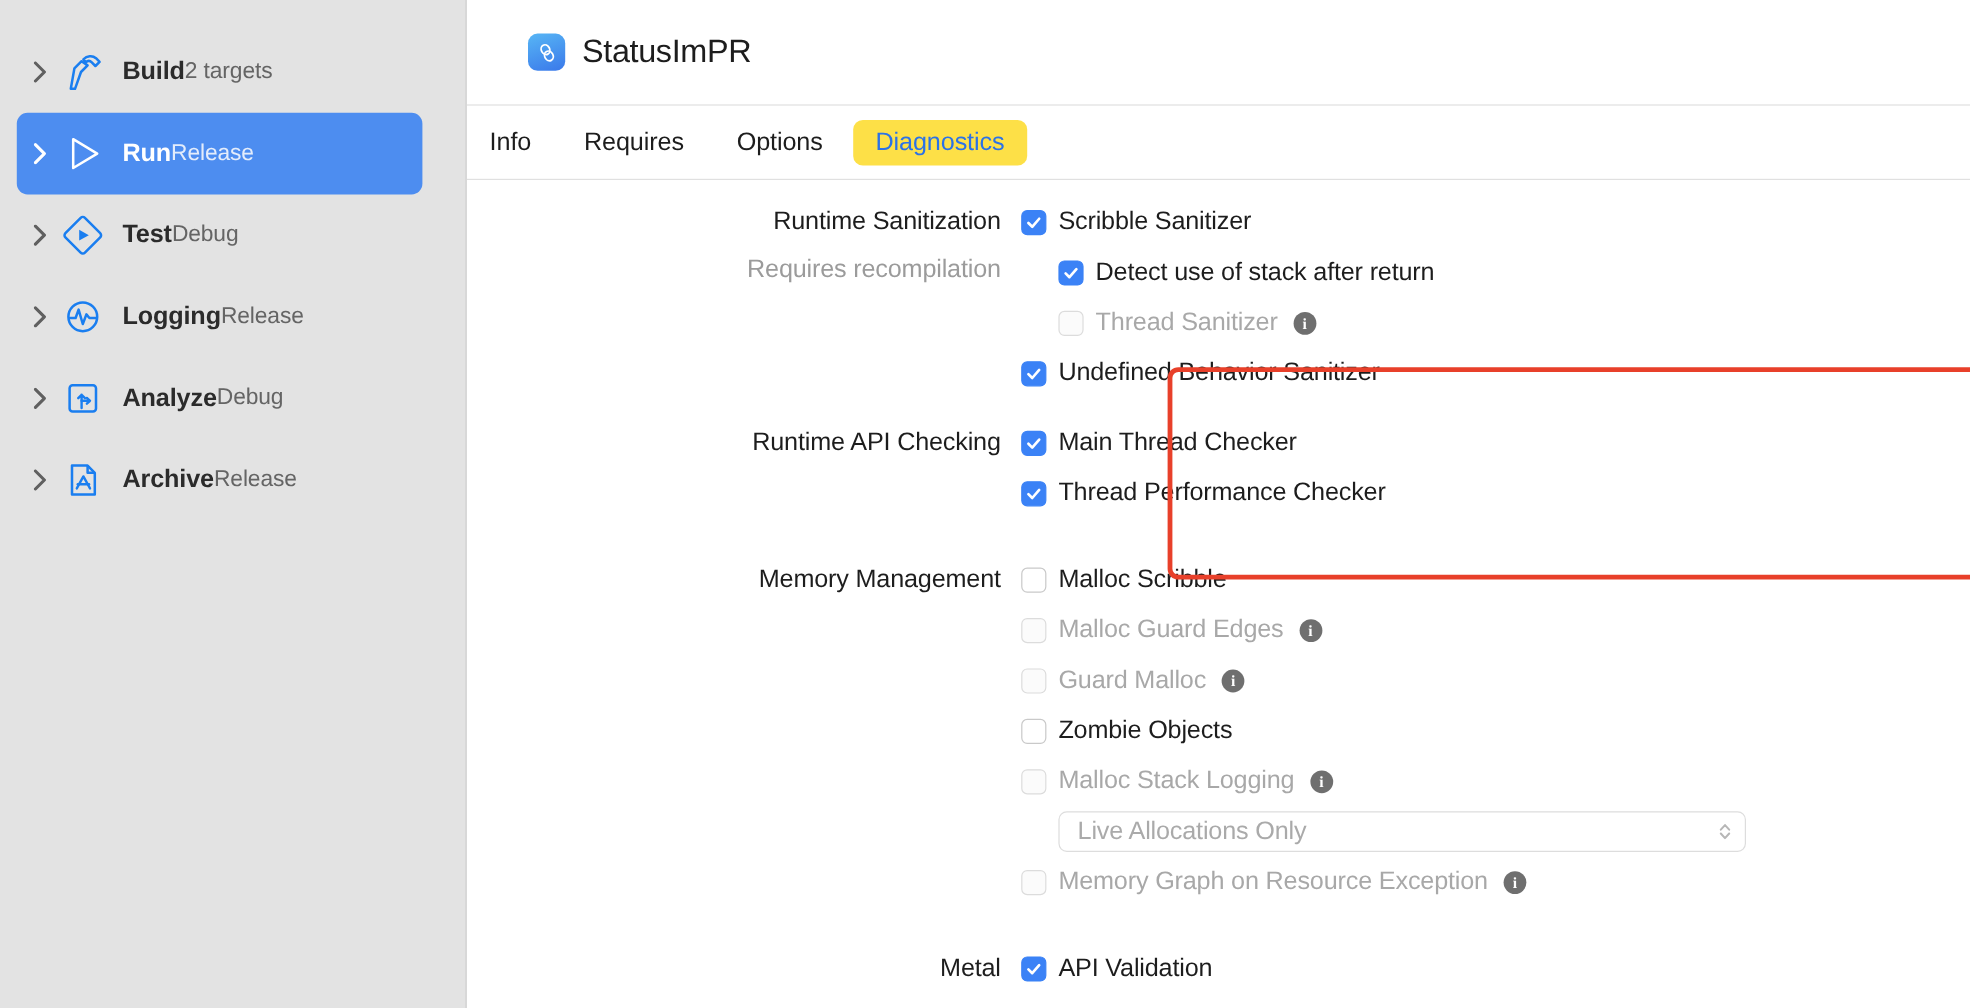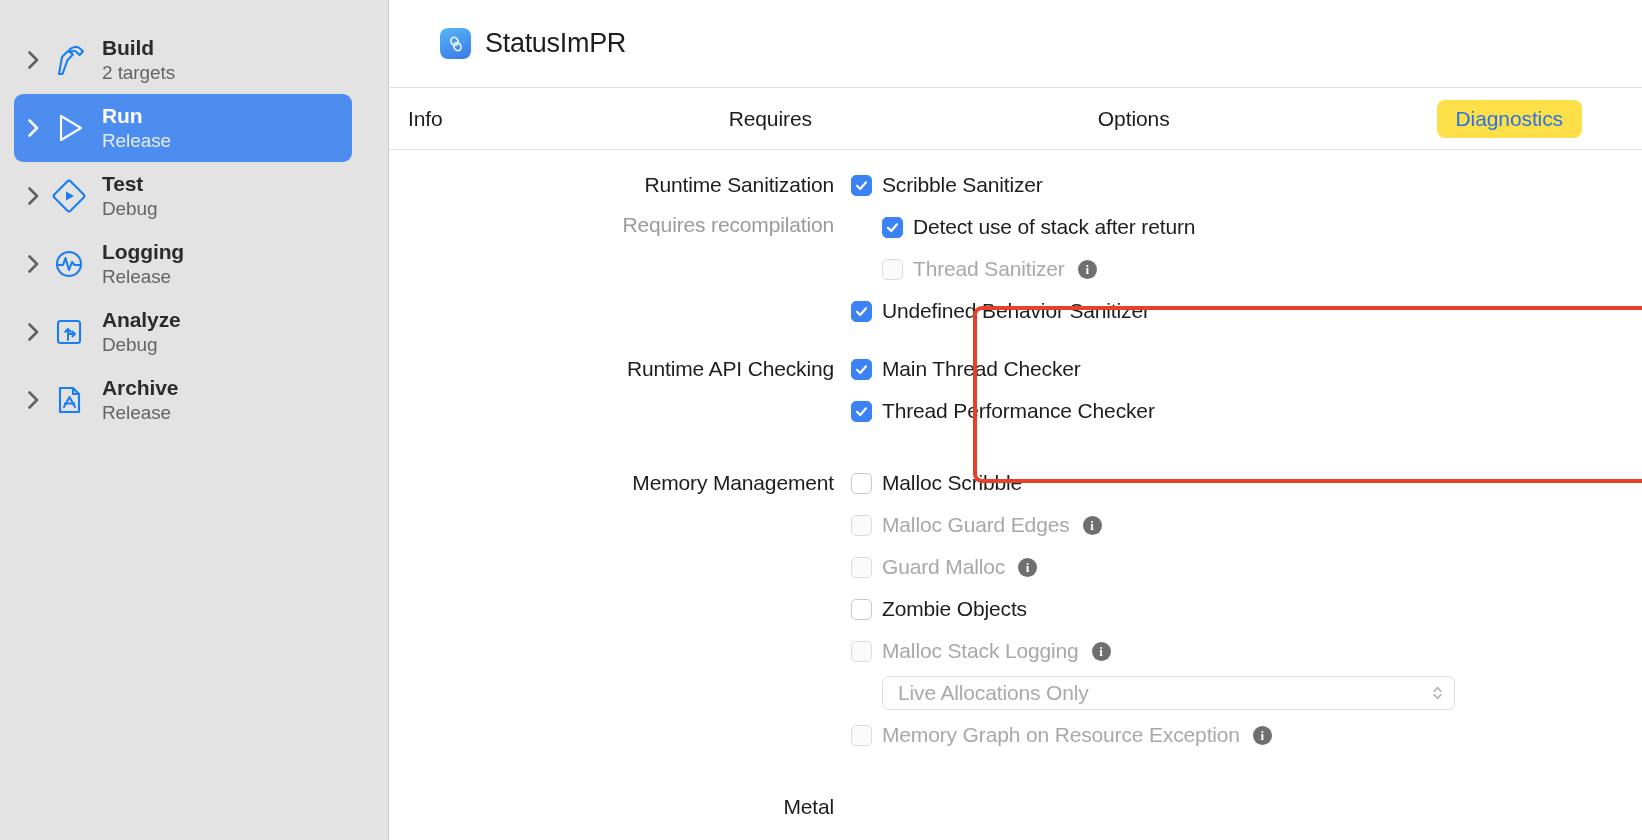"Build" .scheme-text { flex-direction: column -> row }
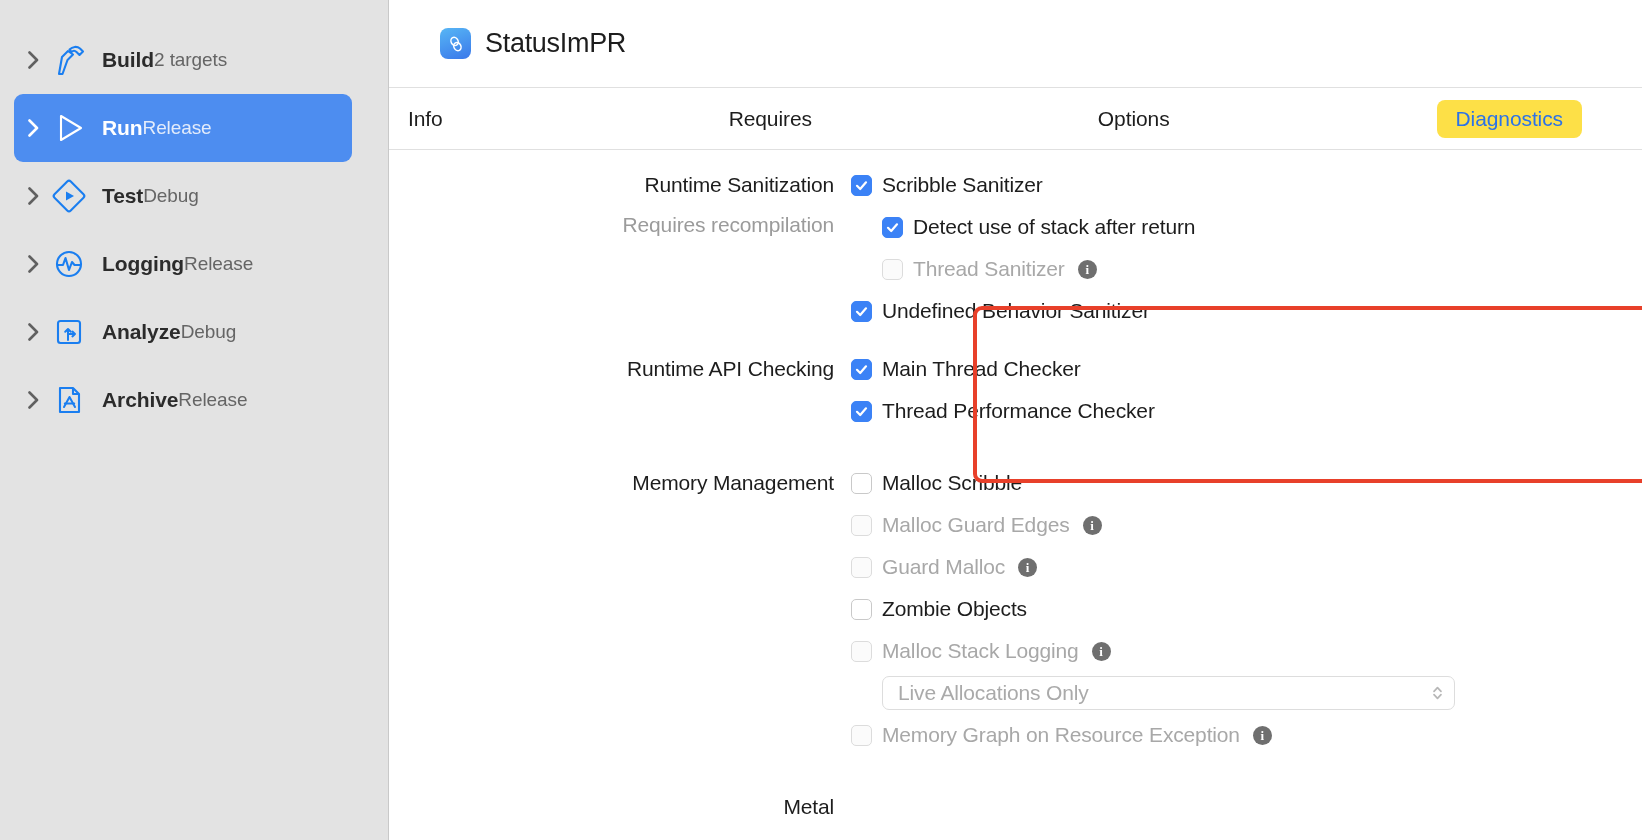"Info" .tabbar { justify-content: space-between -> flex-start }
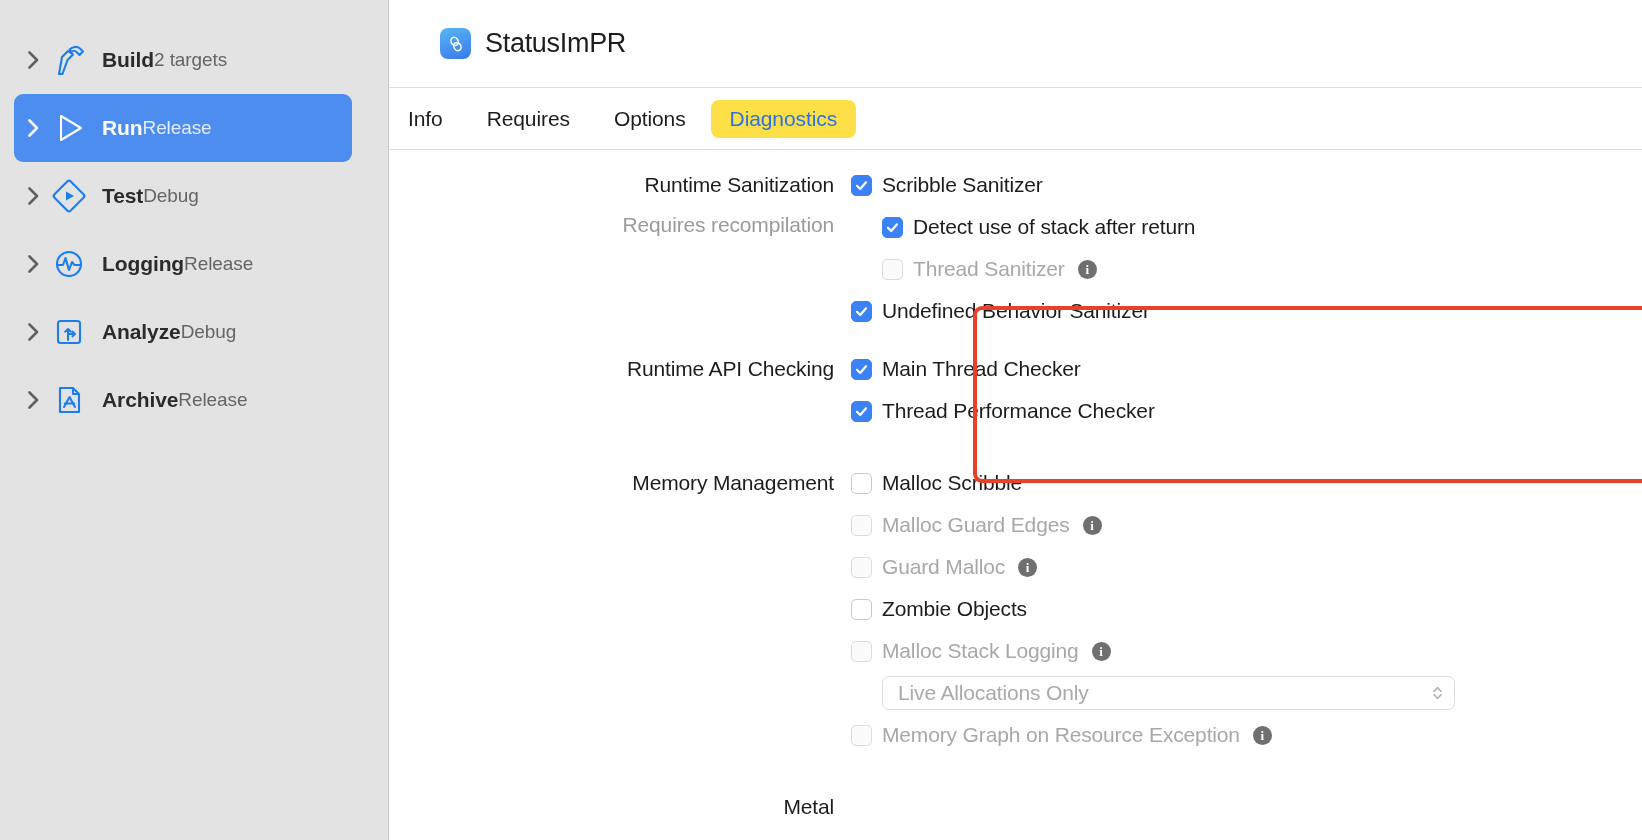"Runtime Sanitization" .row { justify-content: none -> flex-end }
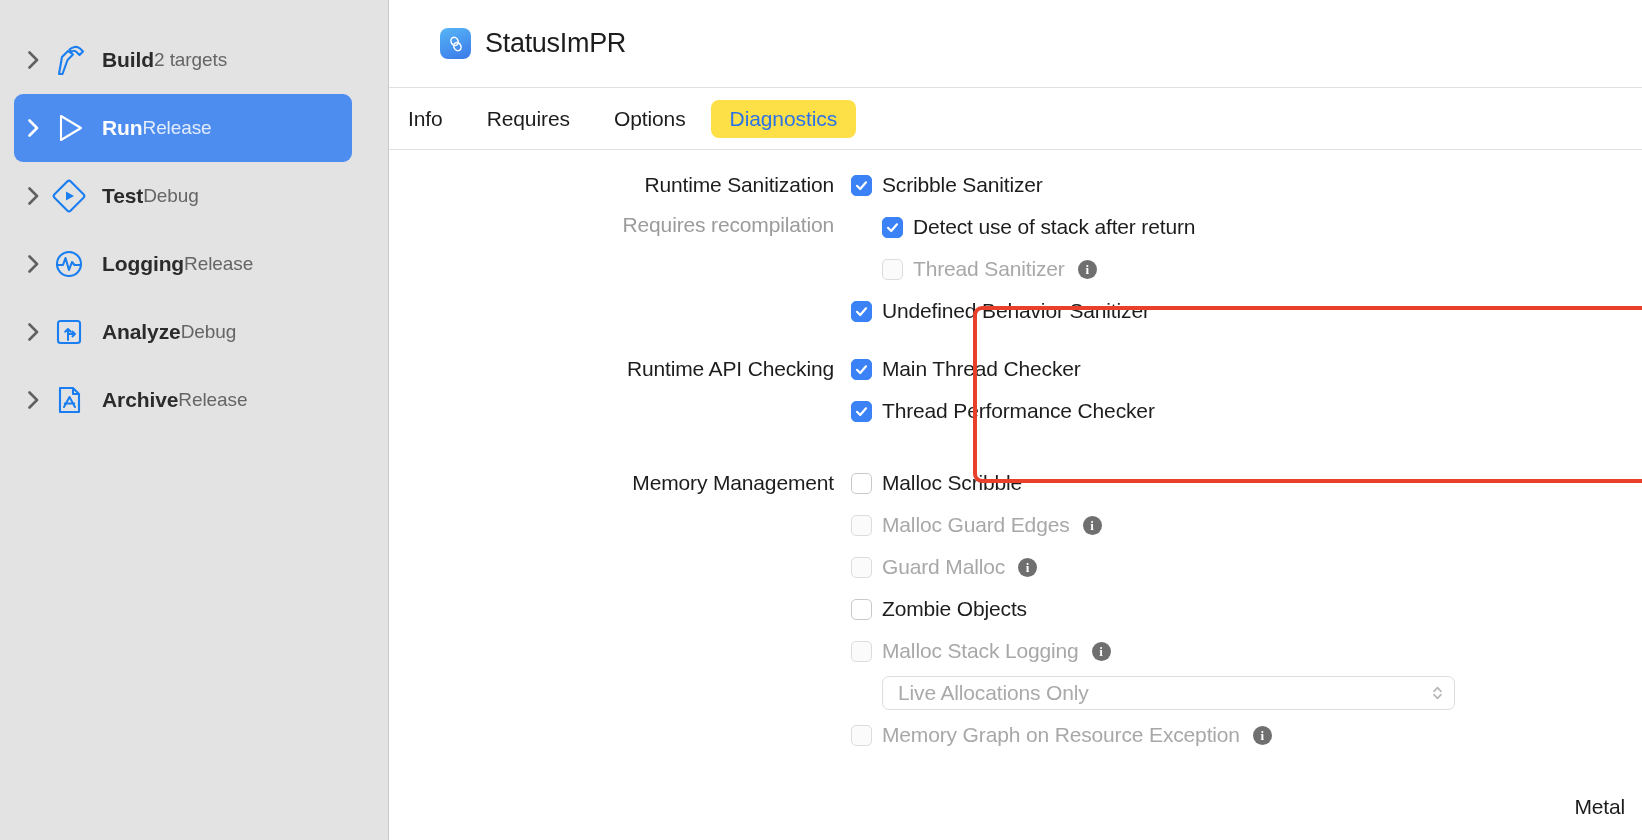"API Validation" div.row-fields { html: none -> <div> <span> <svg> <path></path> </svg> </span> <span>API Validation</span> </div> }
